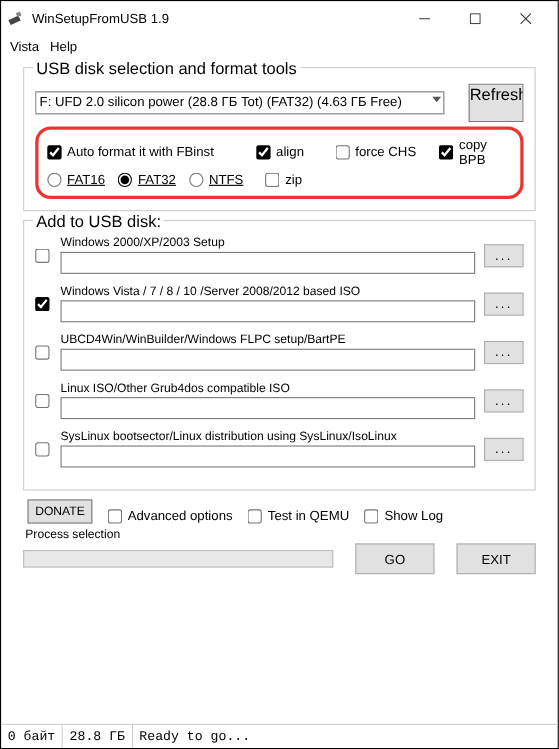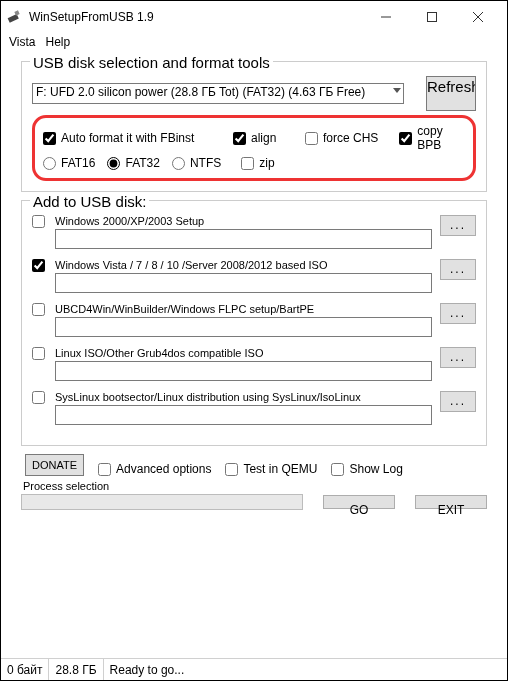"FAT16" .radios { text-decoration: none -> underline }
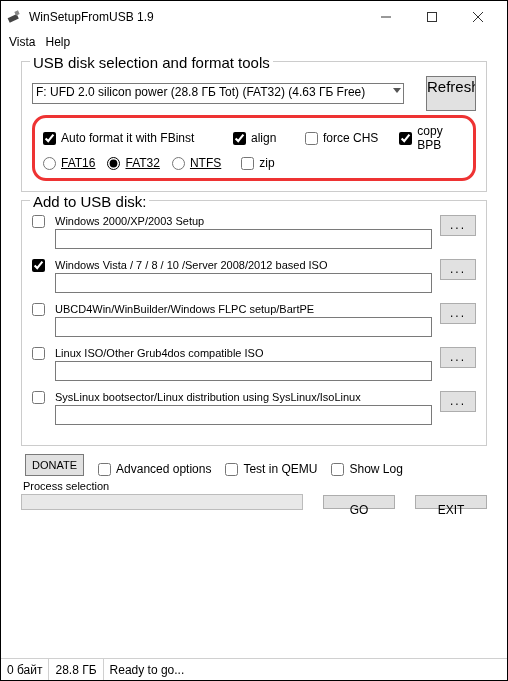"Windows 2000/XP/2003 Setup" .add-row { align-items: flex-start -> center }
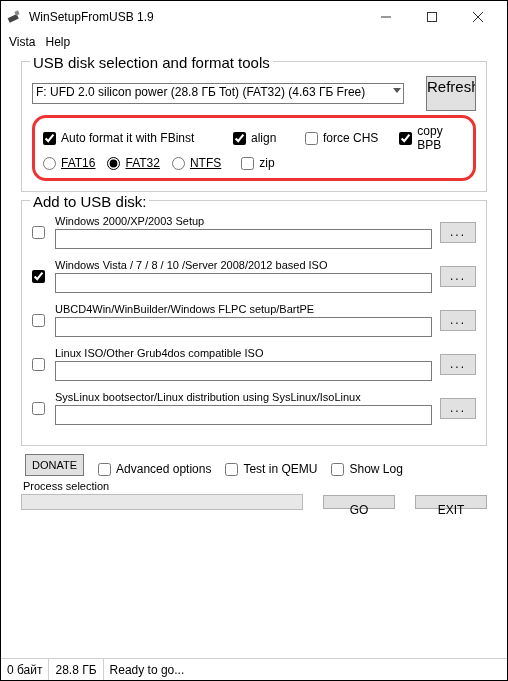"GO" .big-btn { height: 14px -> 28px }
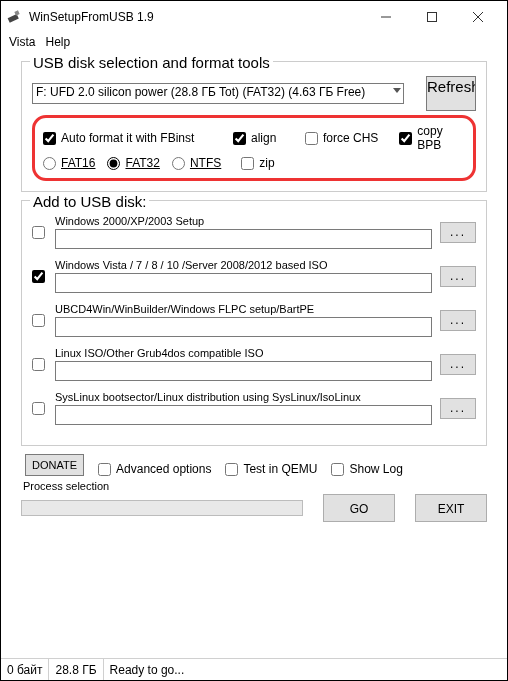"0 байт" .statusbar .cell { font-family: none -> Liberation Mono, monospace }
